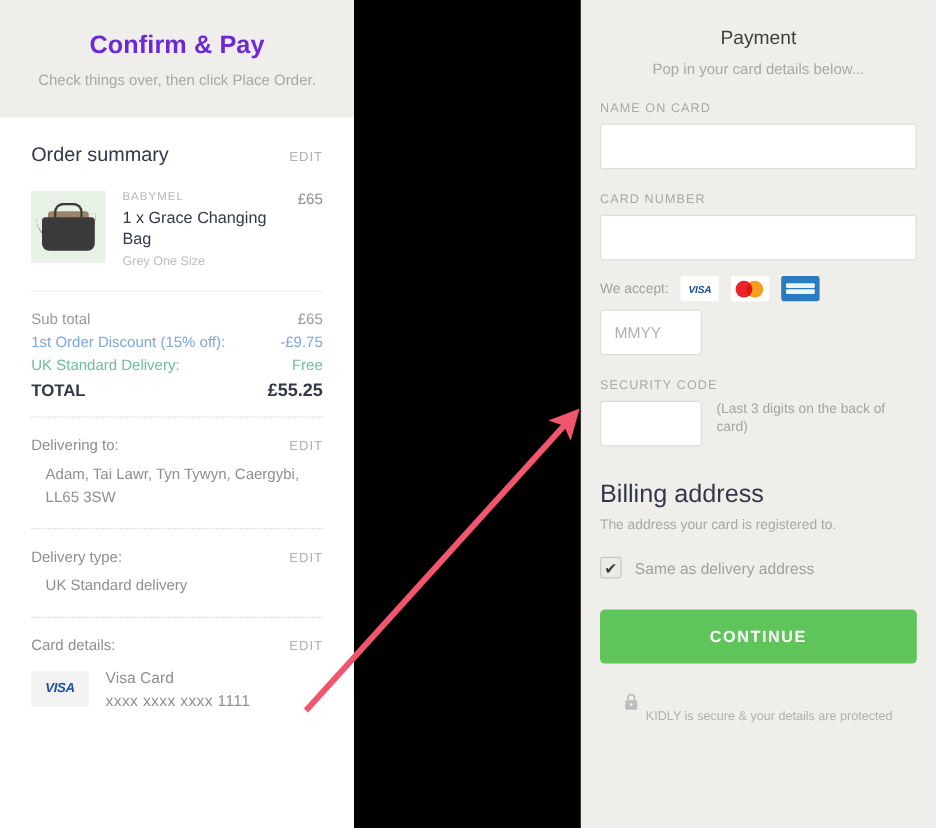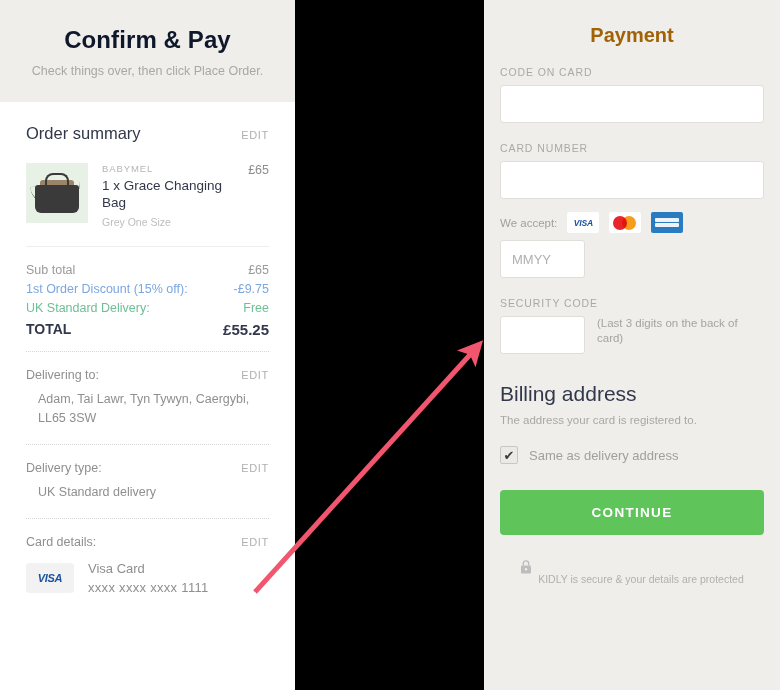"Confirm & Pay" #confirm-title { color: #0f172a -> #6d28d9; font-size: 24px -> 21px }
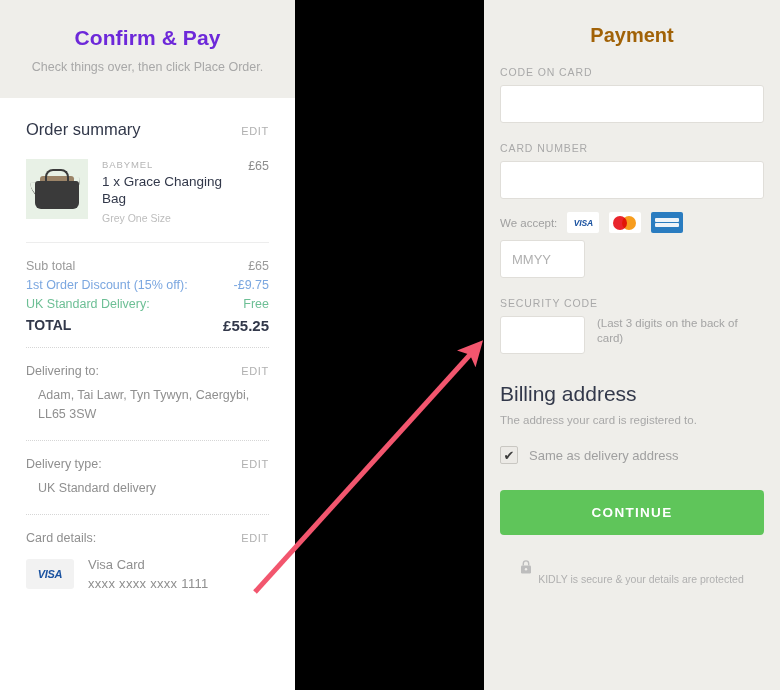"Payment" #pay-title { color: #a16207 -> #404040; font-size: 20px -> 16px; font-weight: bold -> normal }
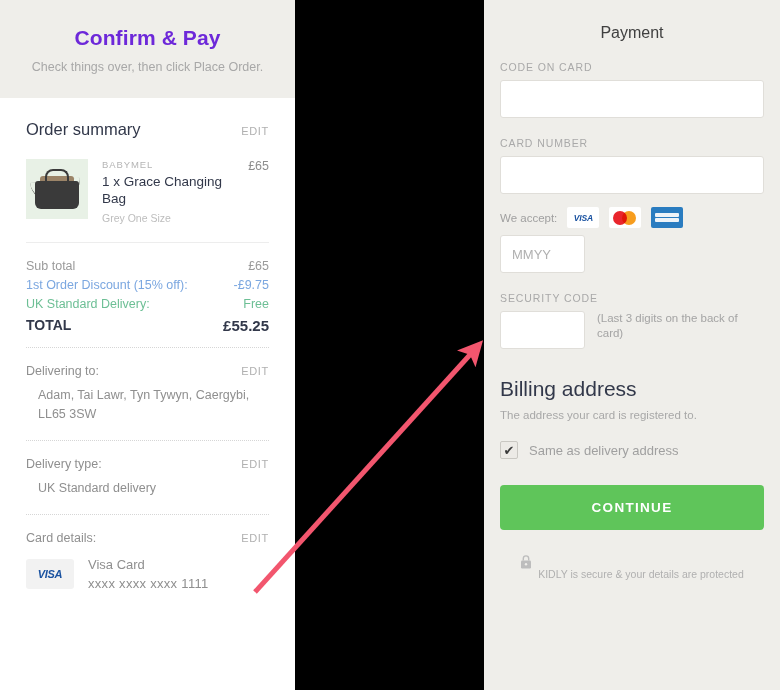"Pop in your card details" div { html: none -> <div>Pop in your card details below...</div> }
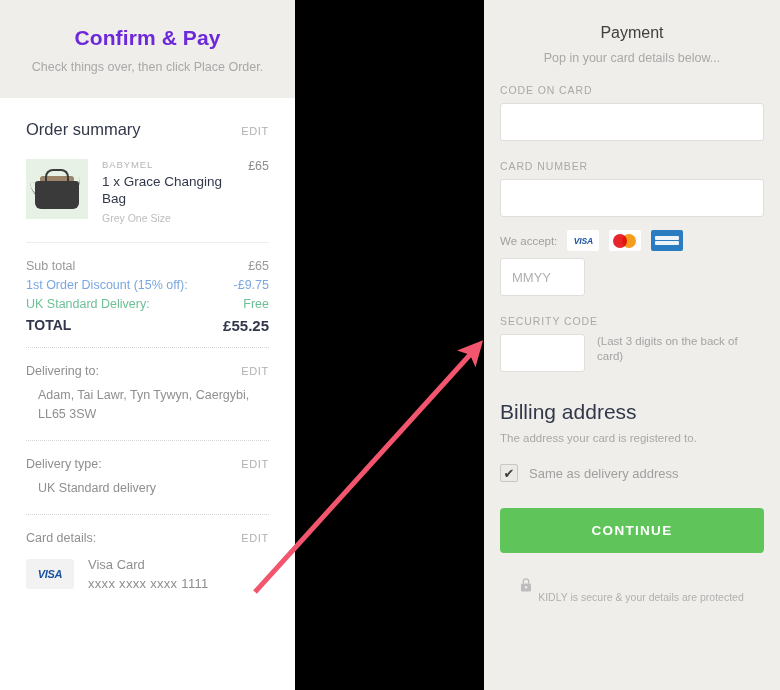"CODE ON CARD" div.field-label { text: CODE -> NAME }
